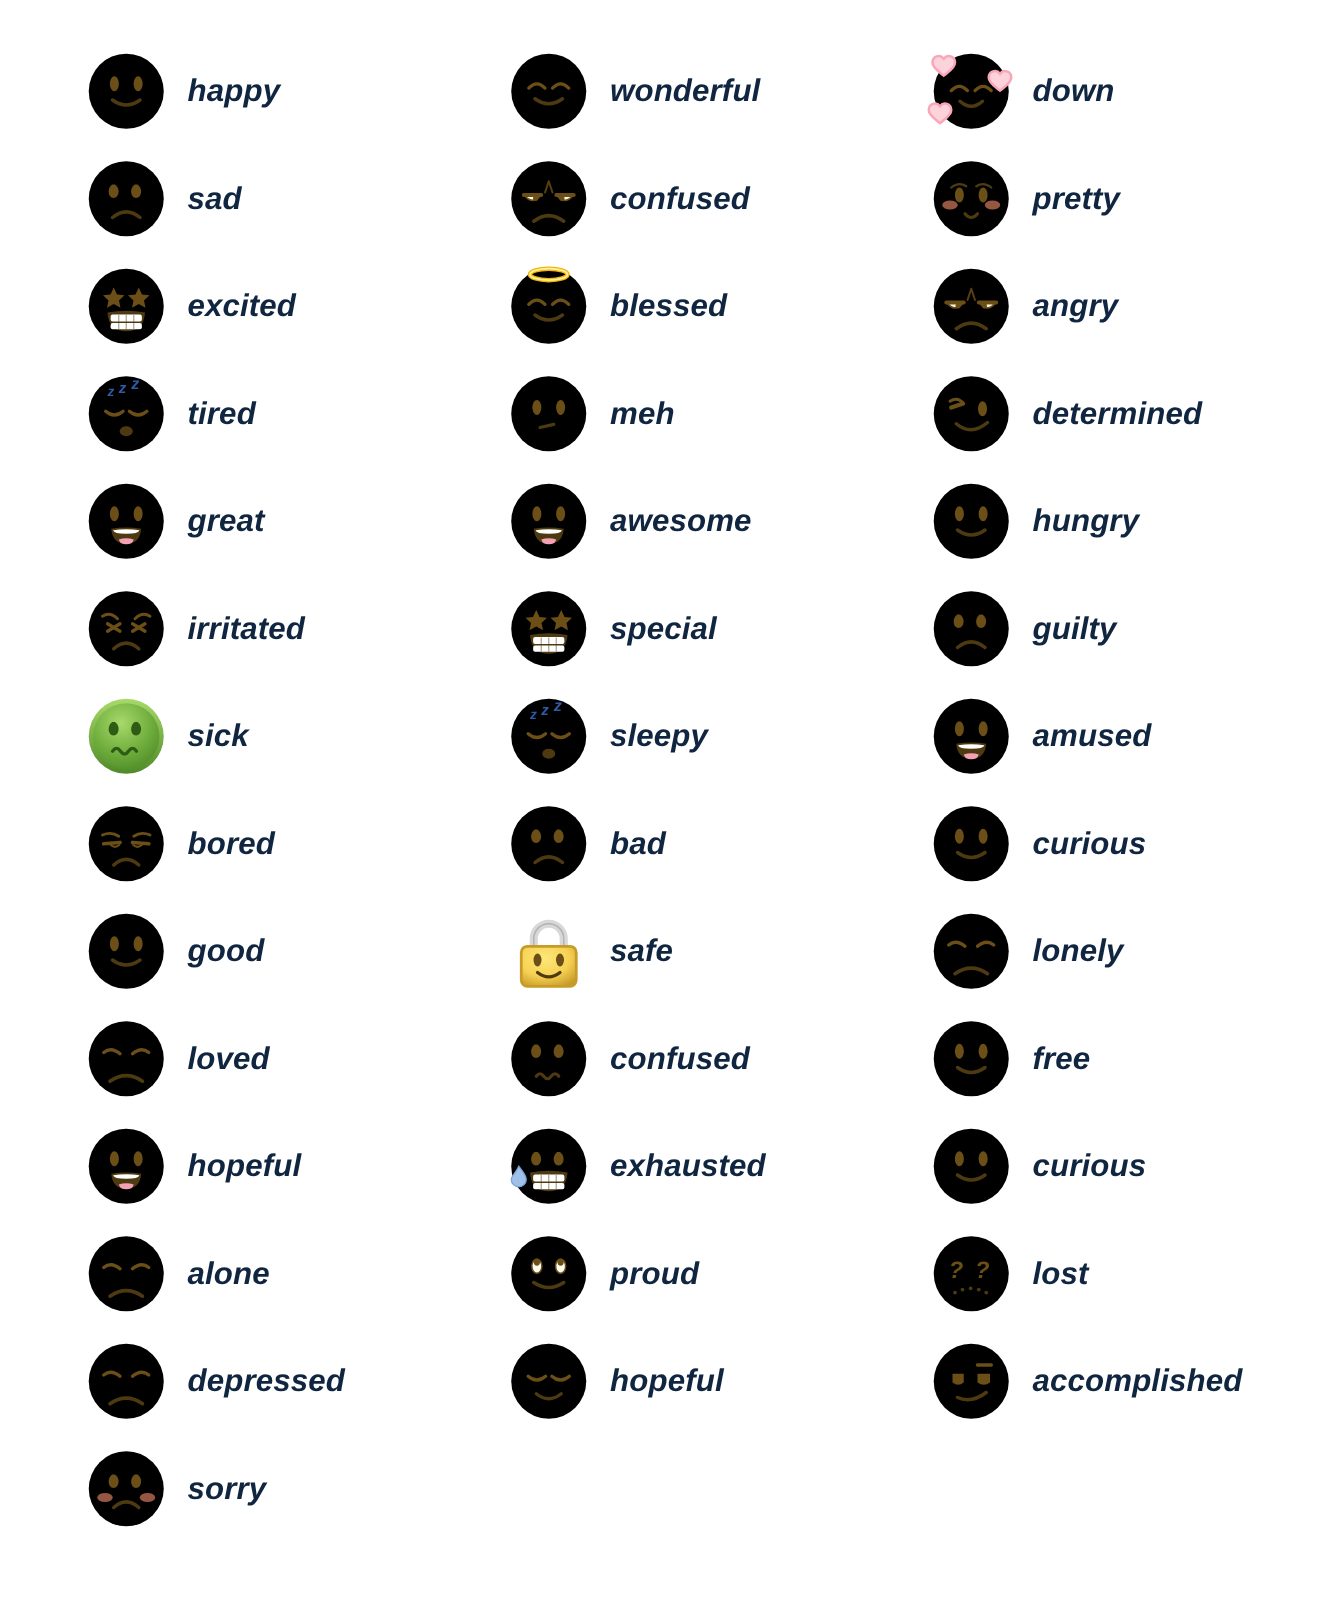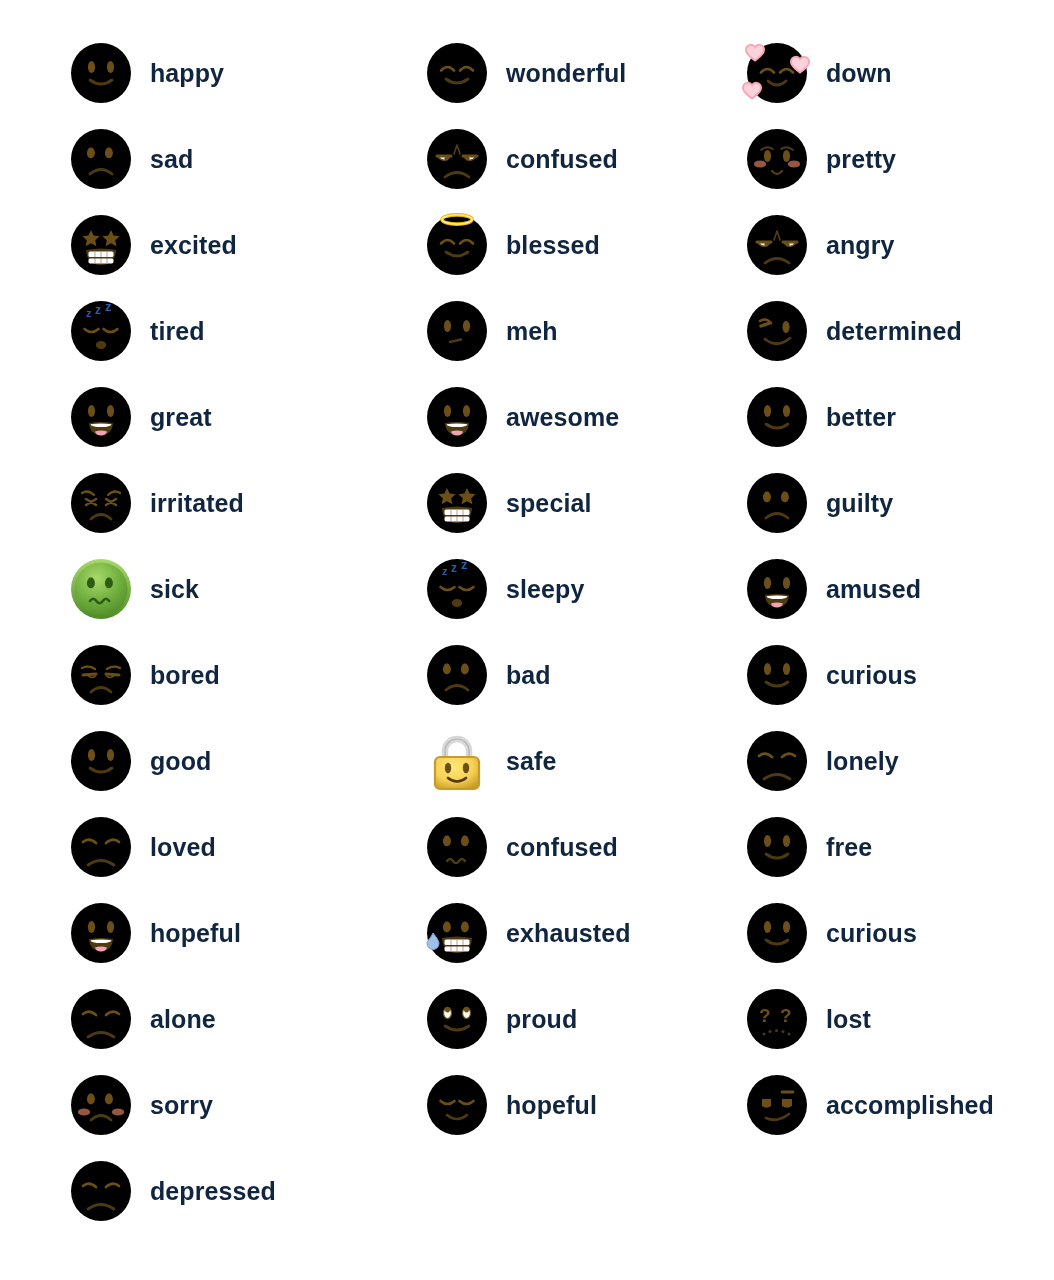"happy" #grid { font-style: none -> italic }
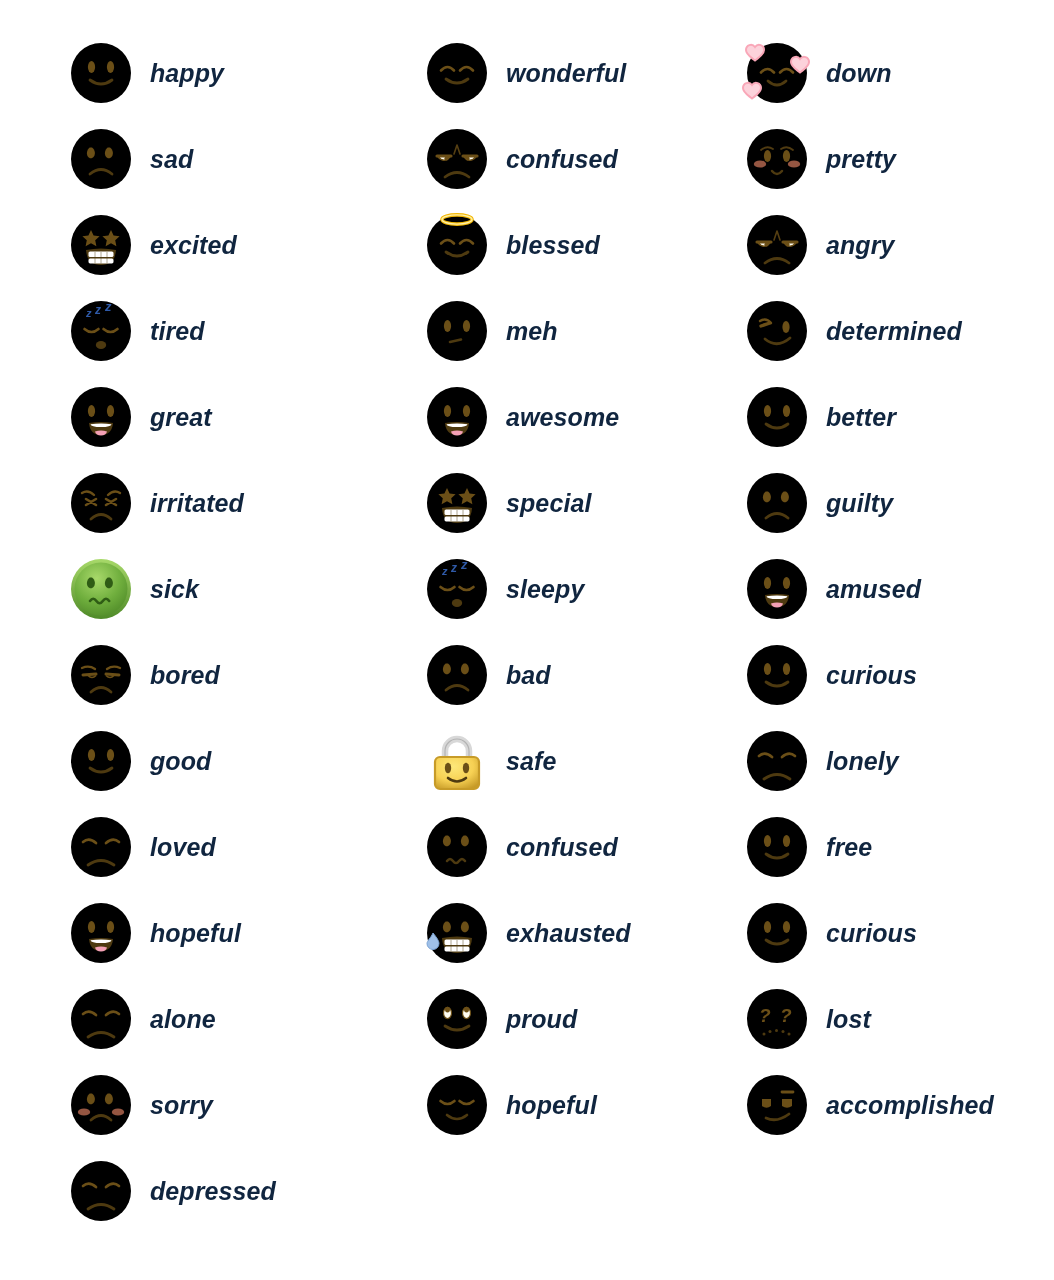"wonderful" .col-1 { left: 424px -> 406px }
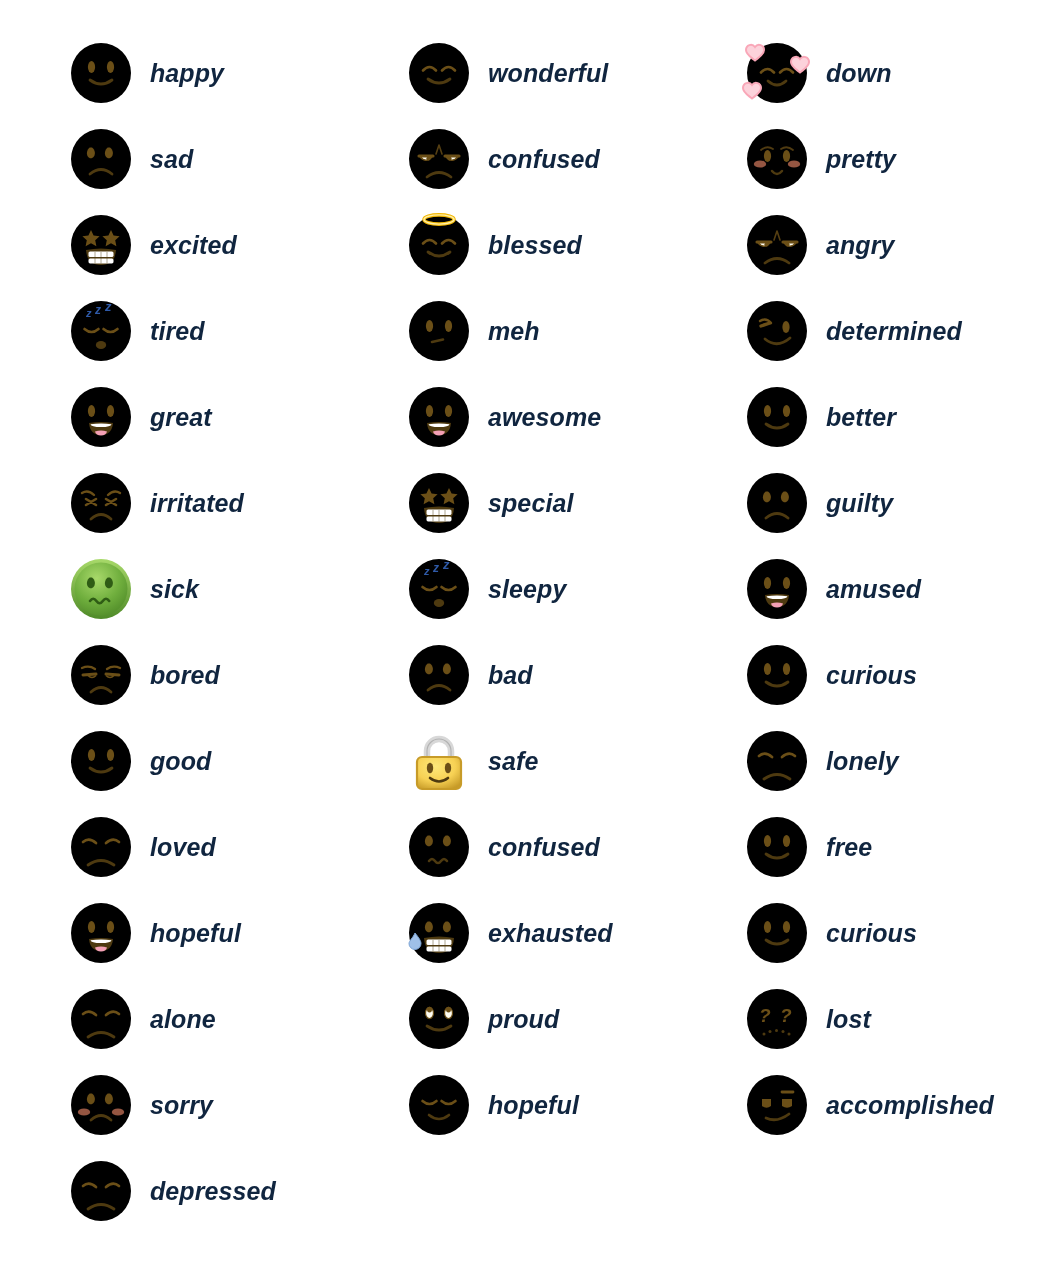"better" span.label { text: better -> hungry }
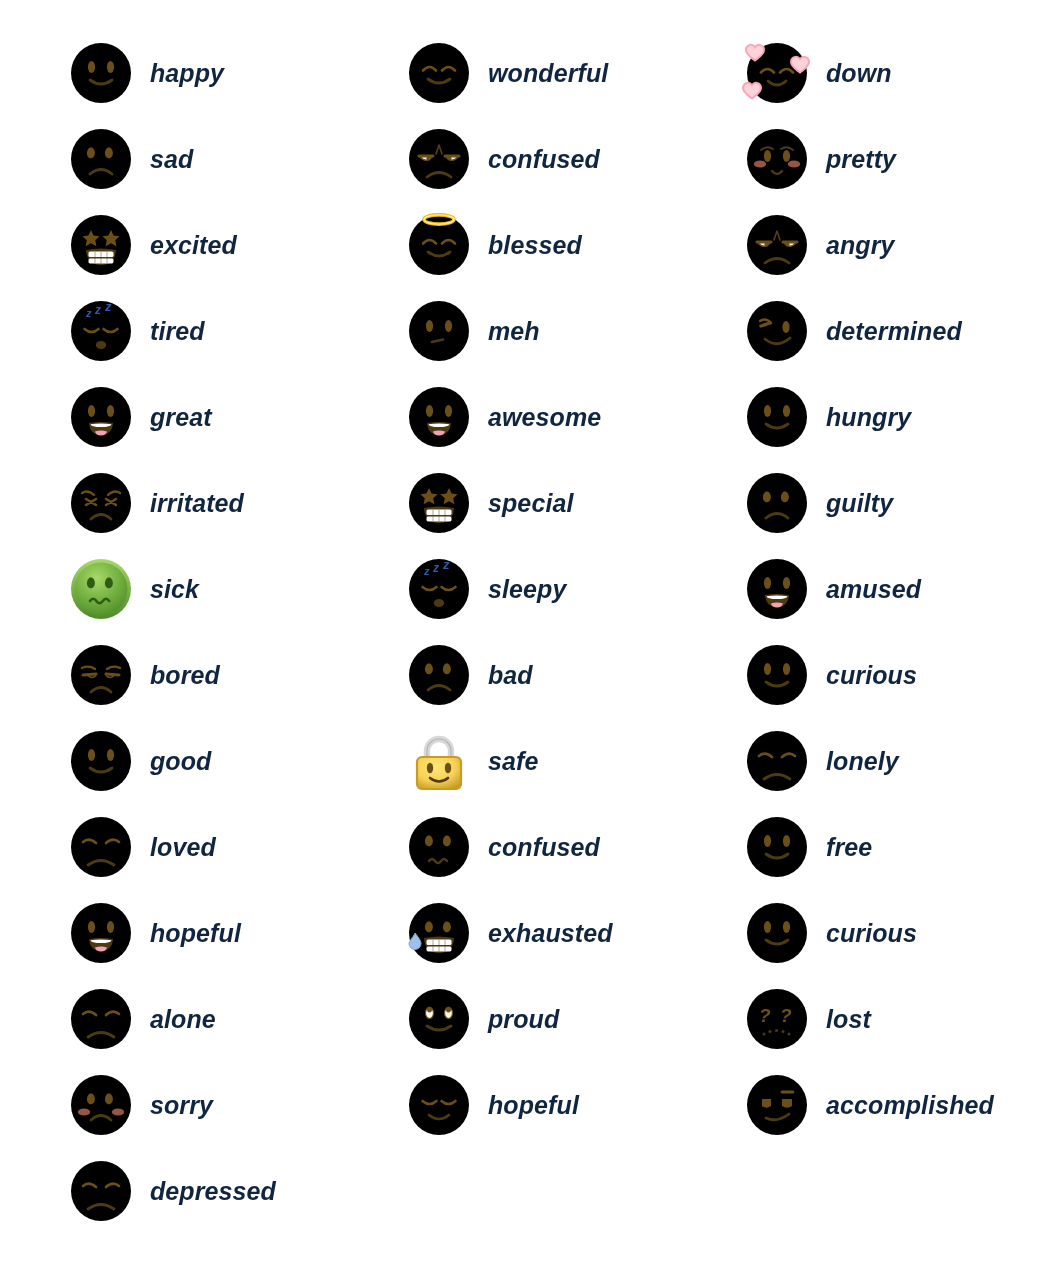"sorry" div.row { order: before "depressed" -> after "depressed" }
